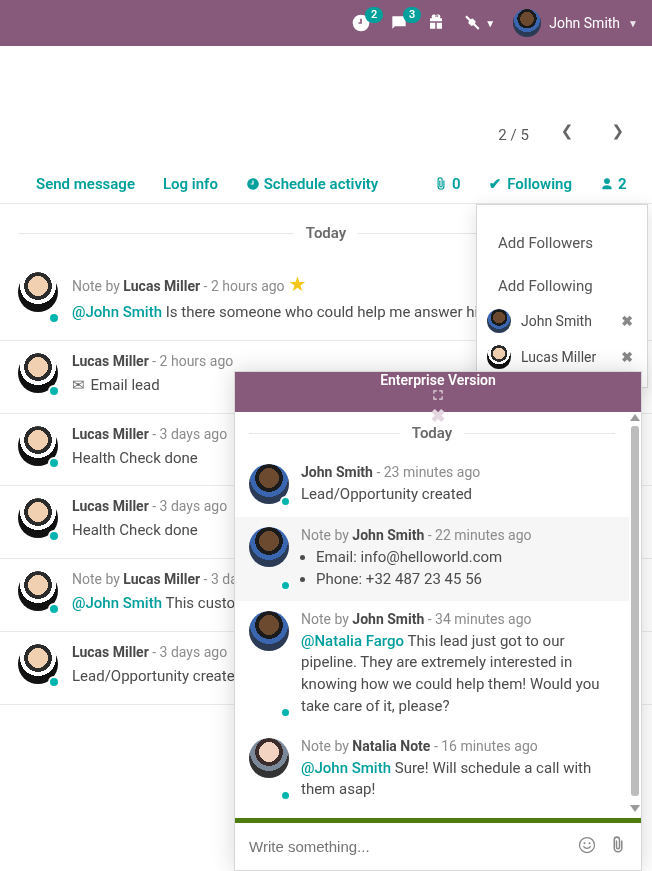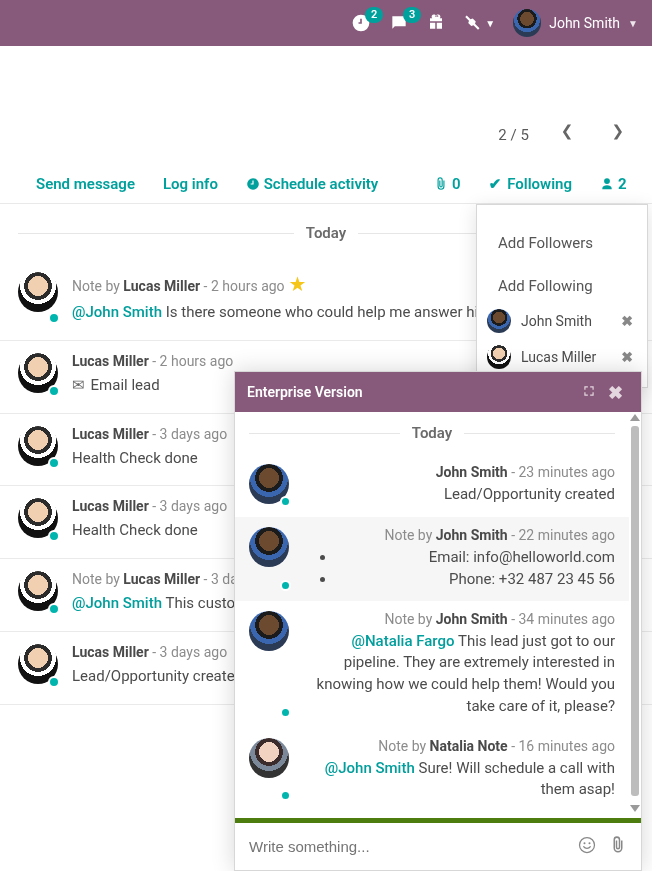"Enterprise Version" .chat-head { flex-direction: none -> column }
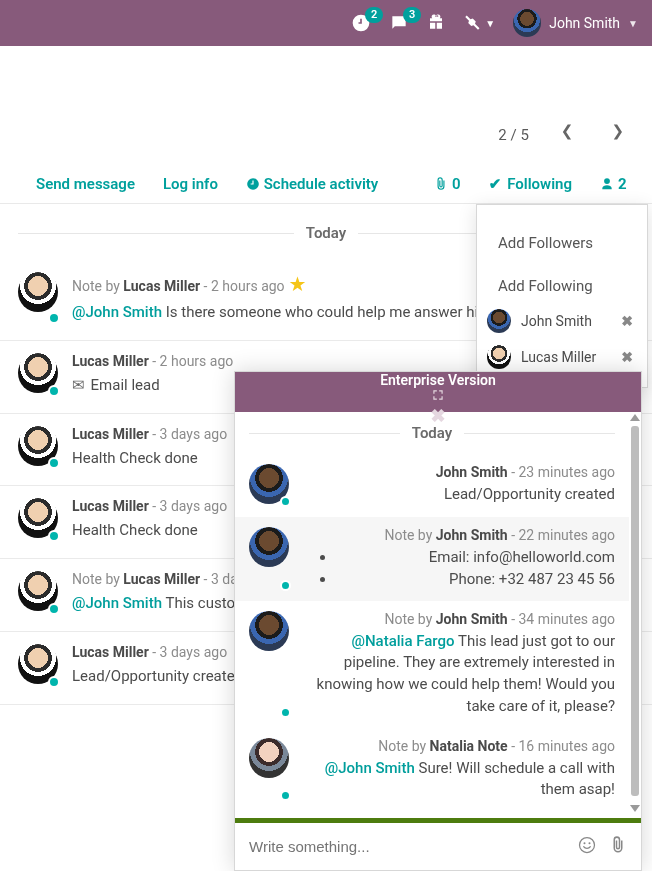"John Smith - 23 minutes" .cmsg .cbody { text-align: right -> none }
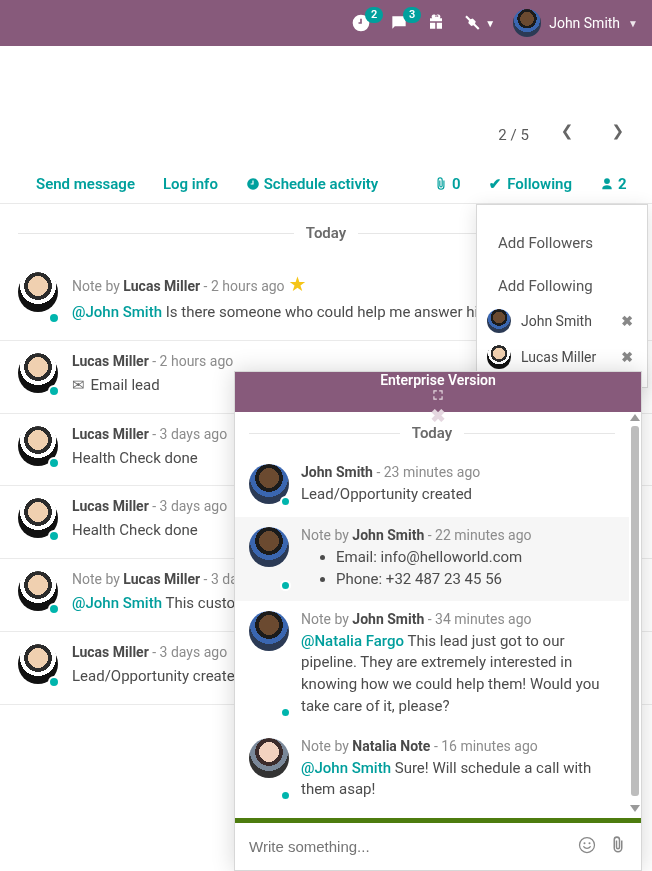"Email: info@helloworld.com" .cmsg ul { margin-left: 35px -> 15px }
